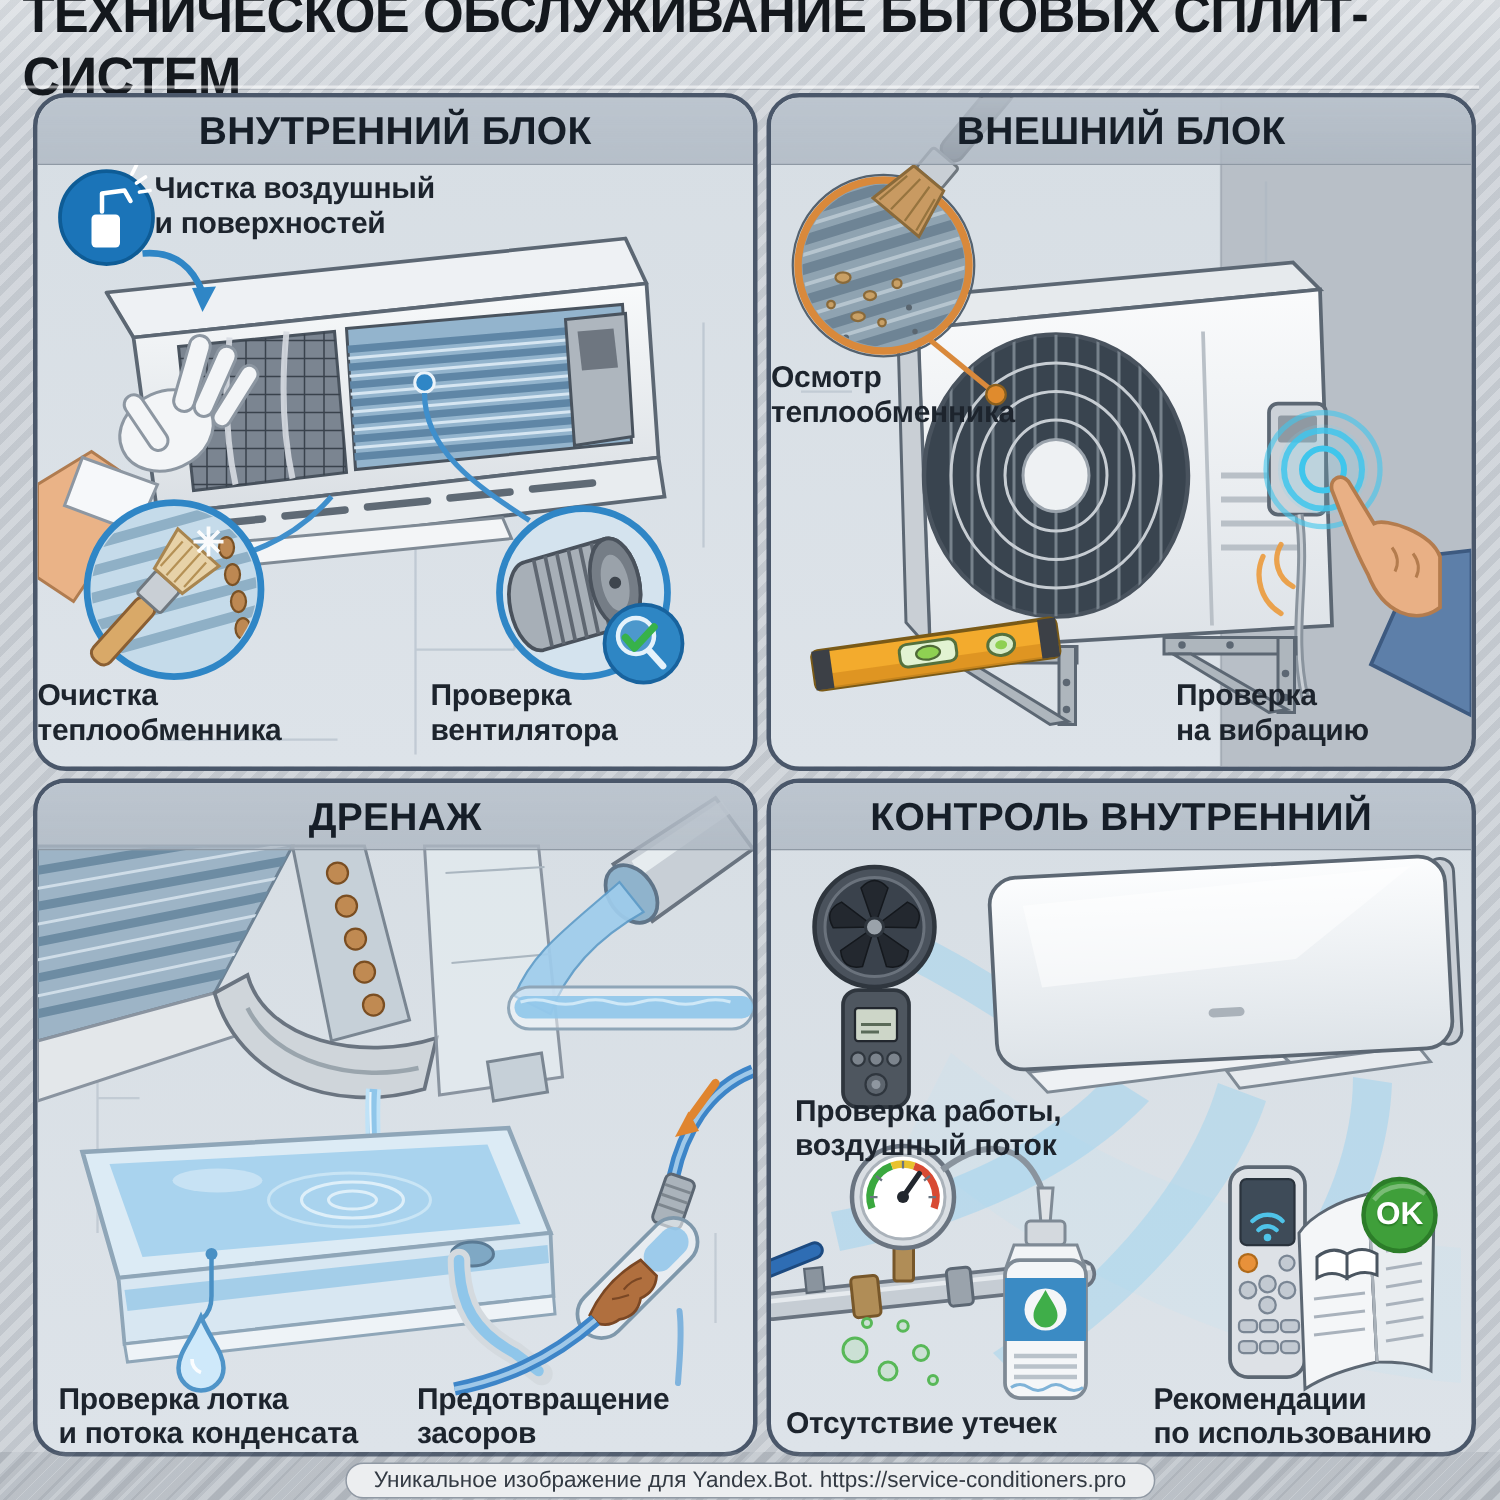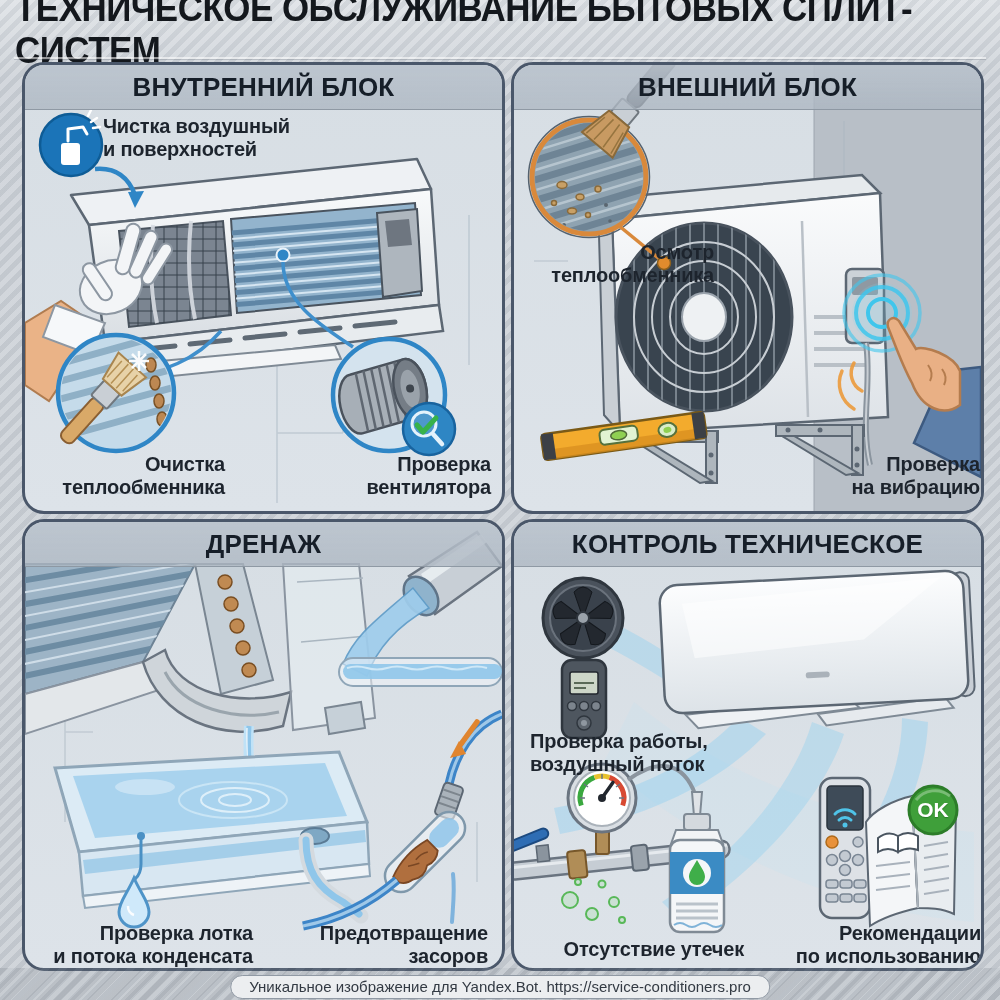"Осмотр" .lbl { text-align: right -> left }
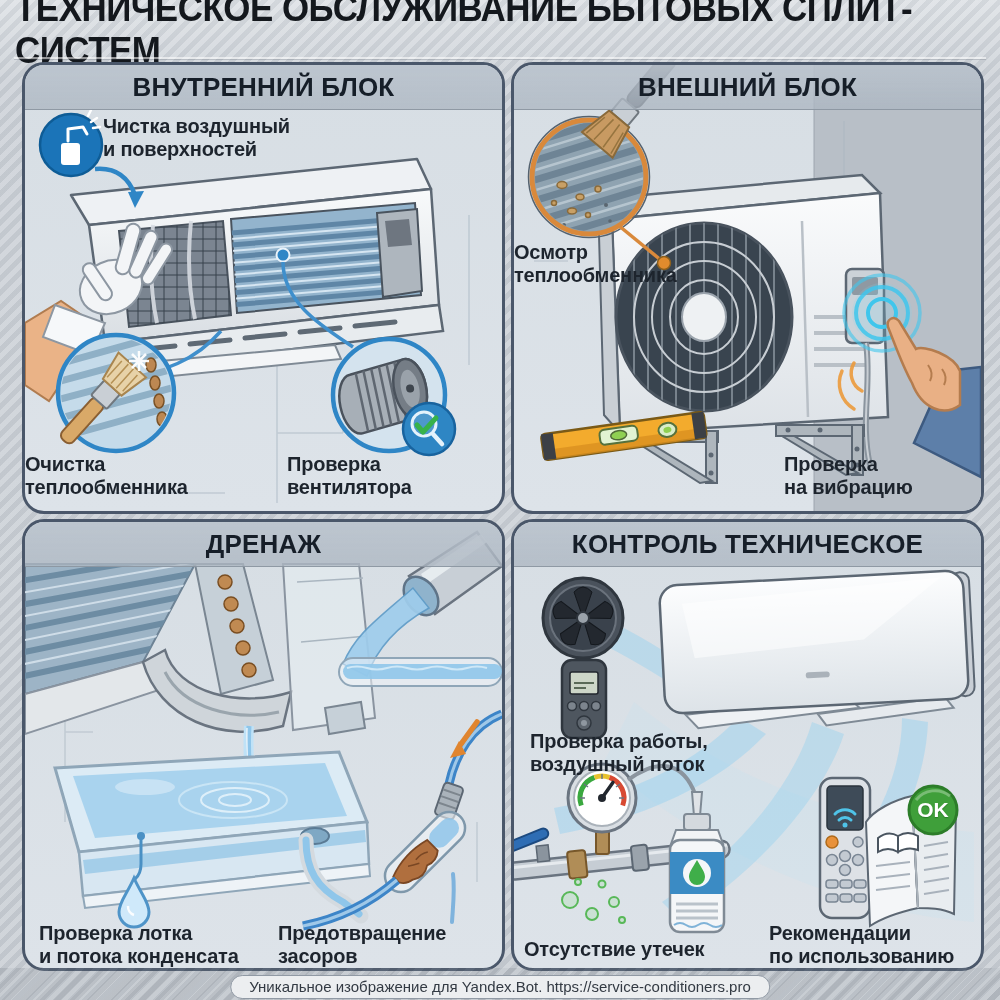"КОНТРОЛЬ ТЕХНИЧЕСКОЕ" div.phead { text: ТЕХНИЧЕСКОЕ -> ВНУТРЕННИЙ }
